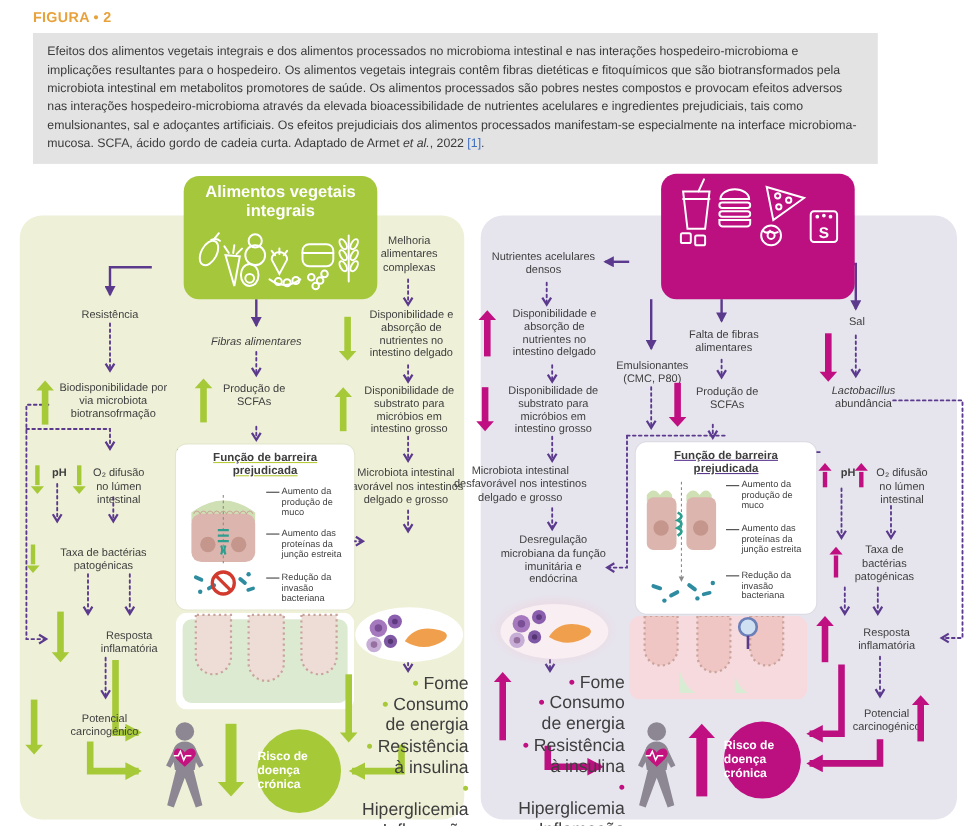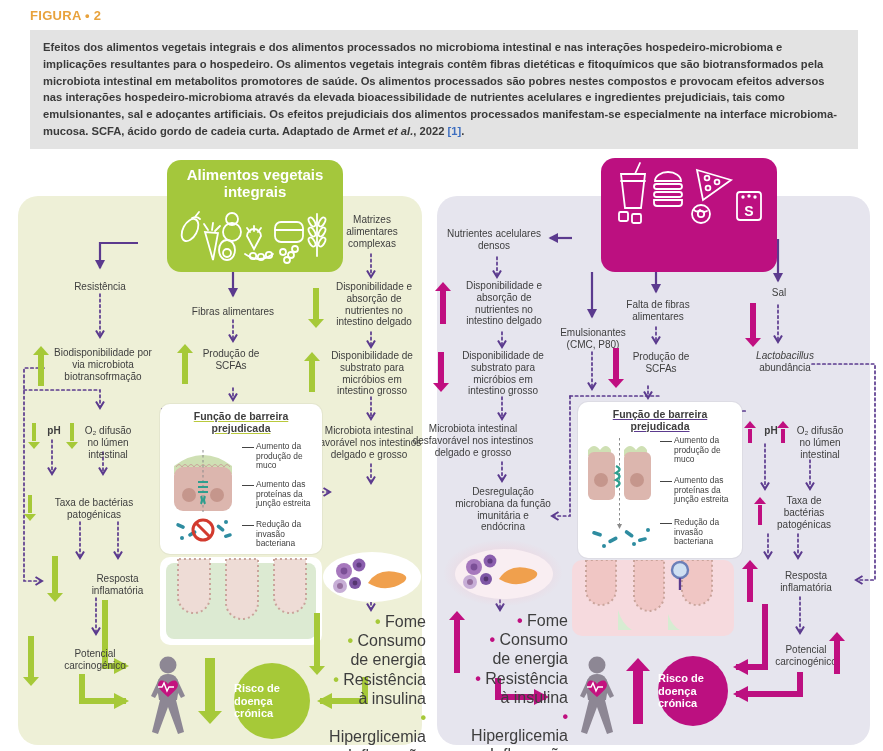"Efeitos dos alimentos vegetais integrais" .caption { font-weight: bold -> normal; width: 828px -> 768px }
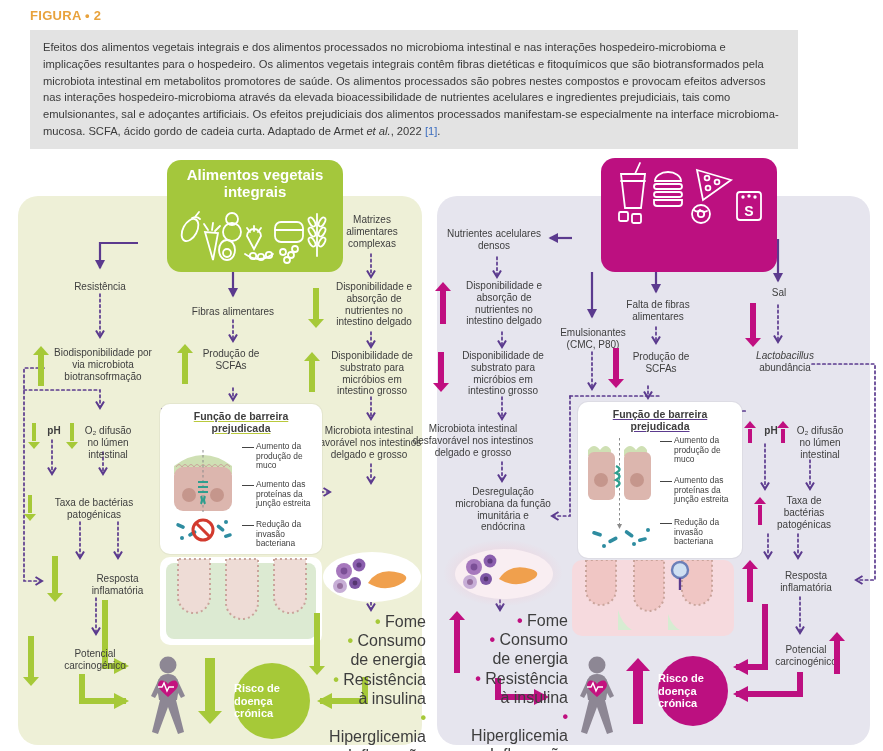"Matrizes alimentares complexas" div.nd { text: Matrizes -> Melhoria }
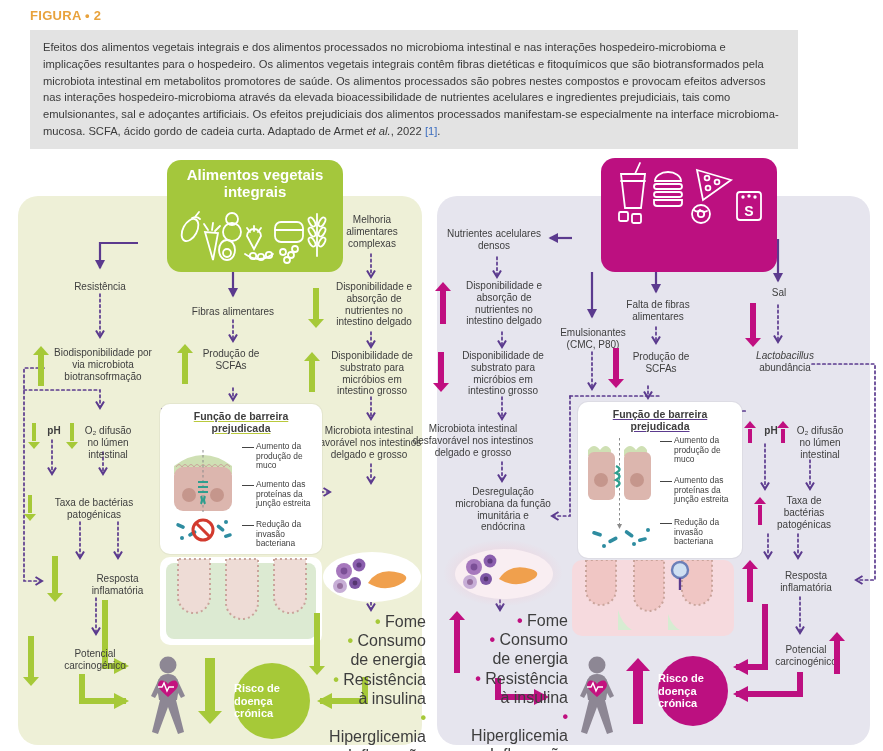"Fibras alimentares" div.nd { font-style: none -> italic }
